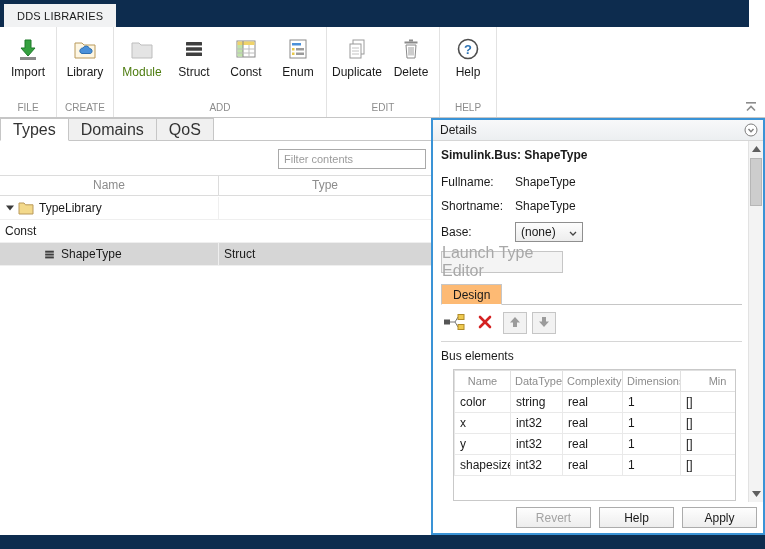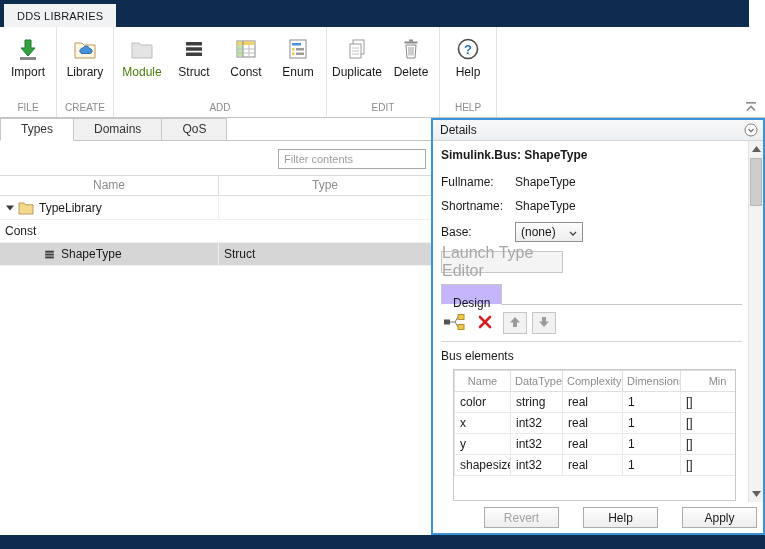"Types" .lp-tab { font-size: 12px -> 16px; padding: 0 20px -> 0 12px }
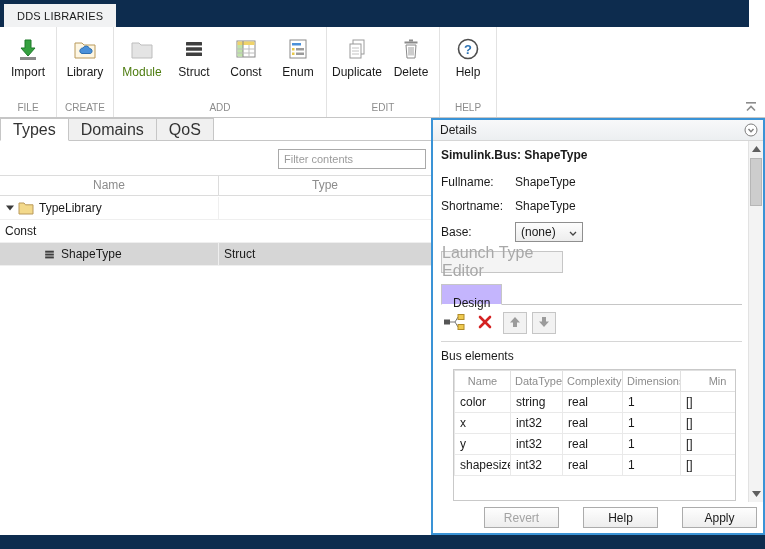"Design" .dp-tab { background: #c4b5fd -> #fdba74; padding: 8px 11px -> 0 11px }
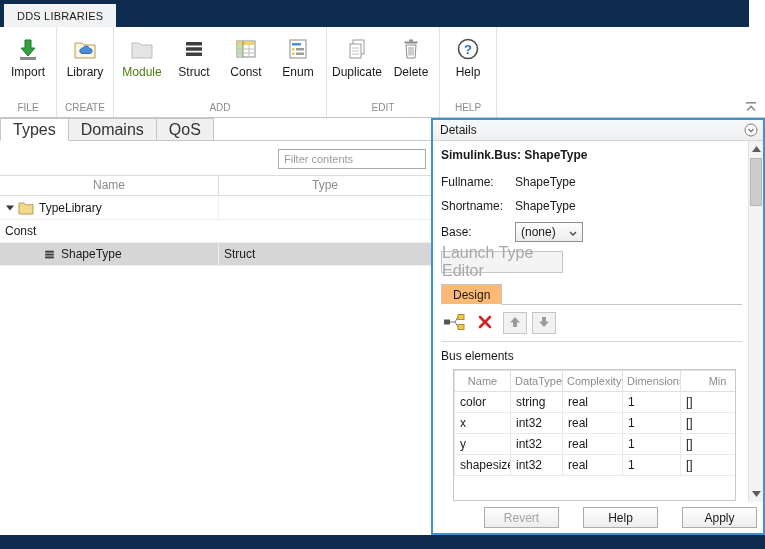"Revert" .dp-footer { gap: 24px -> 8px }
